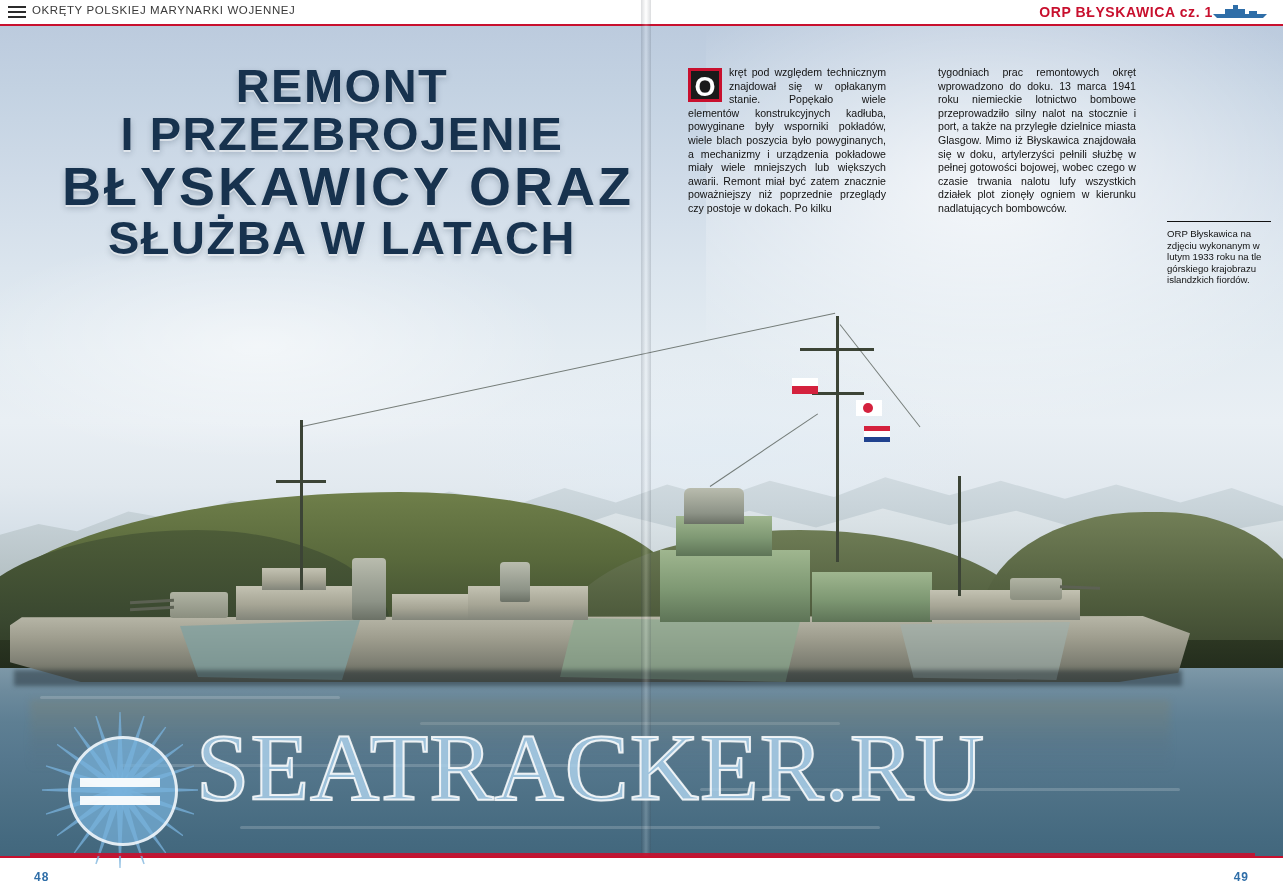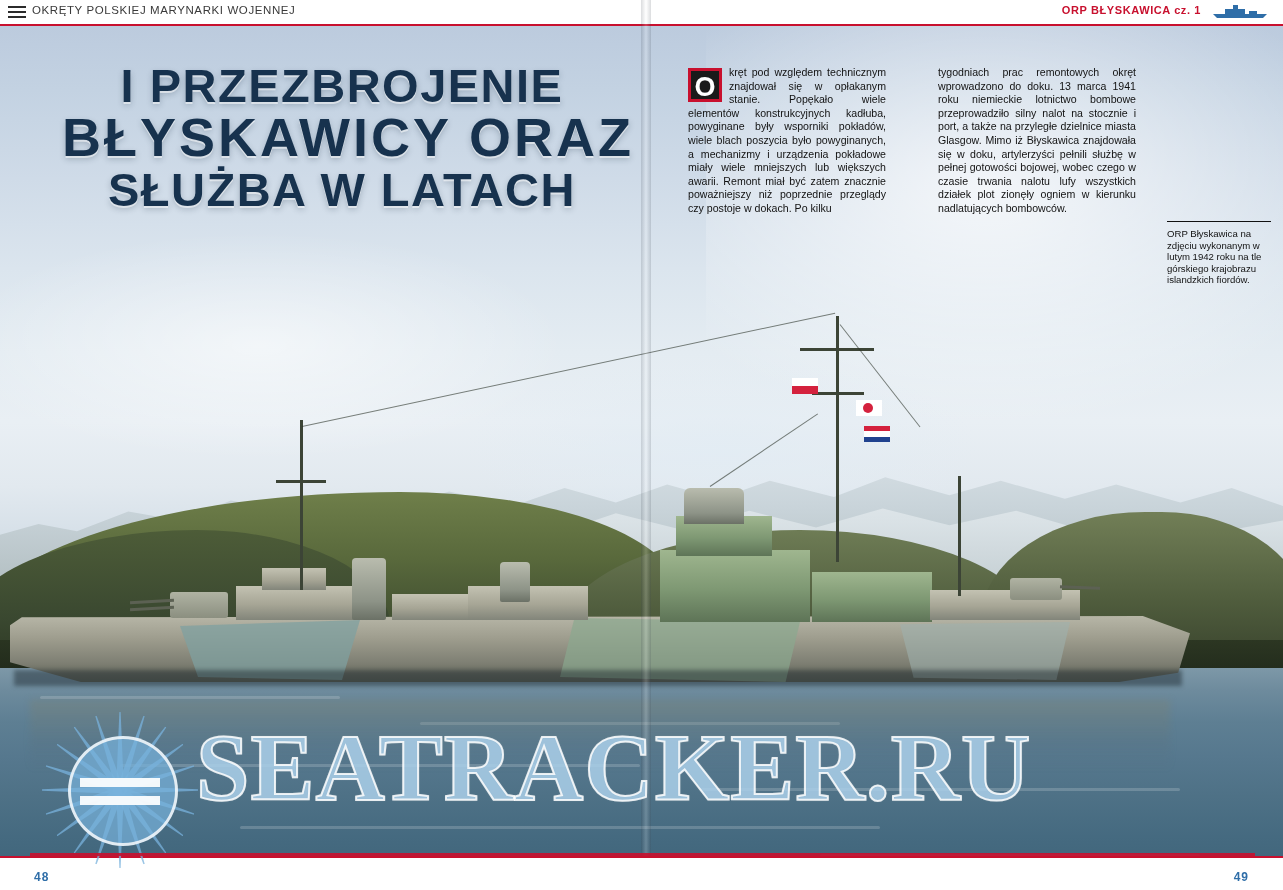"ORP BŁYSKAWICA cz. 1" .header-right { font-size: 11px -> 14px; right: 82px -> 70px }
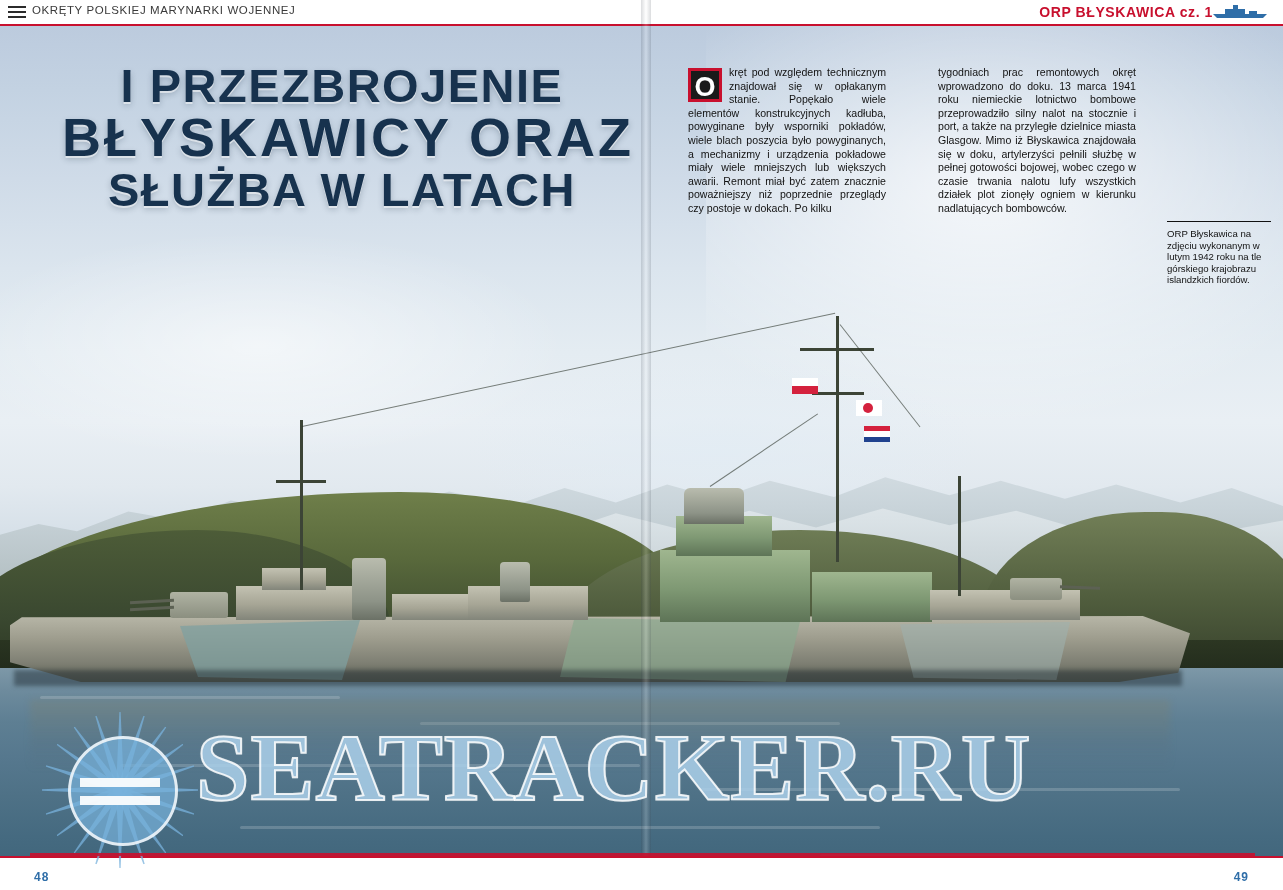"REMONT" span.ln { html: none -> <span>REMONT</span> }
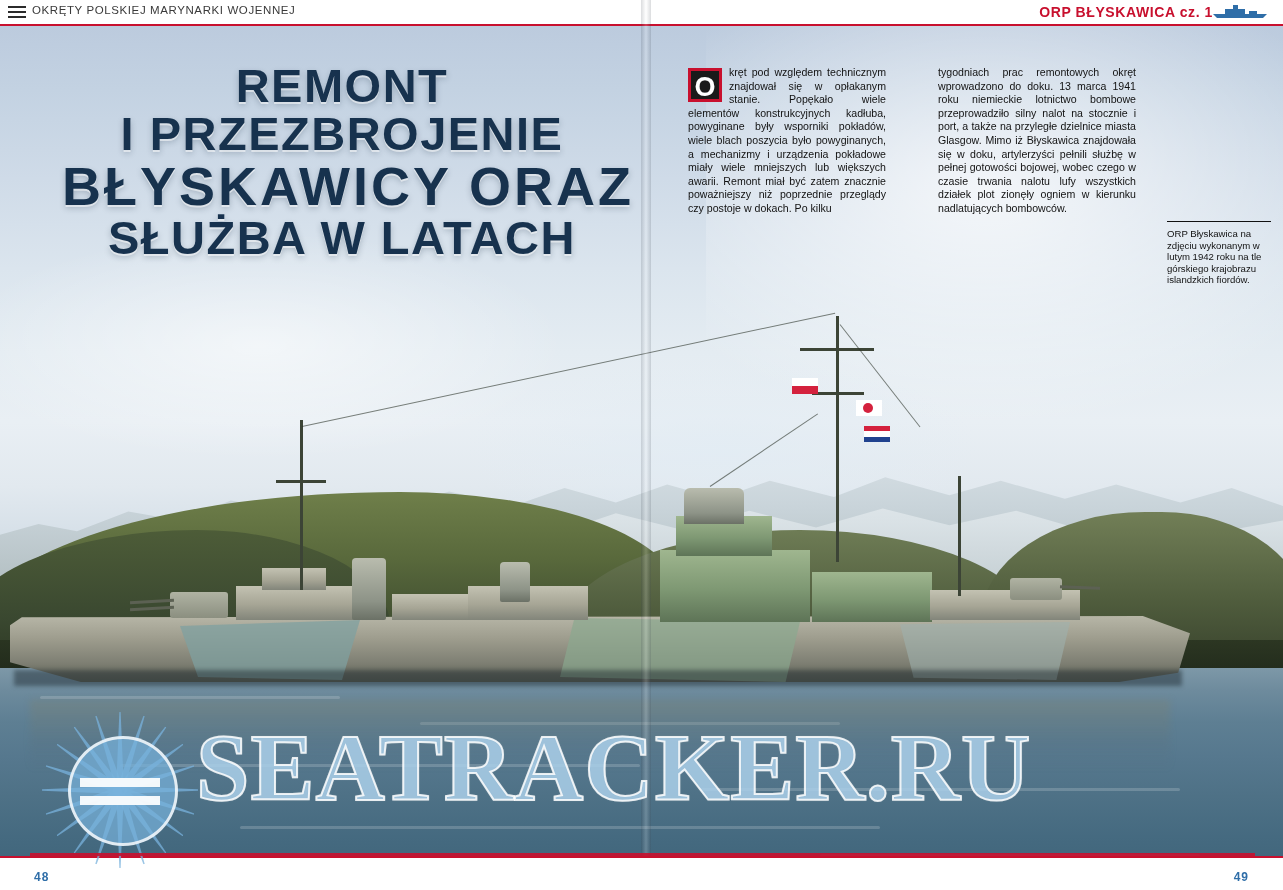"ORP Błyskawica na zdjęciu wykonanym" div.caption { text: 1942 -> 1933 }
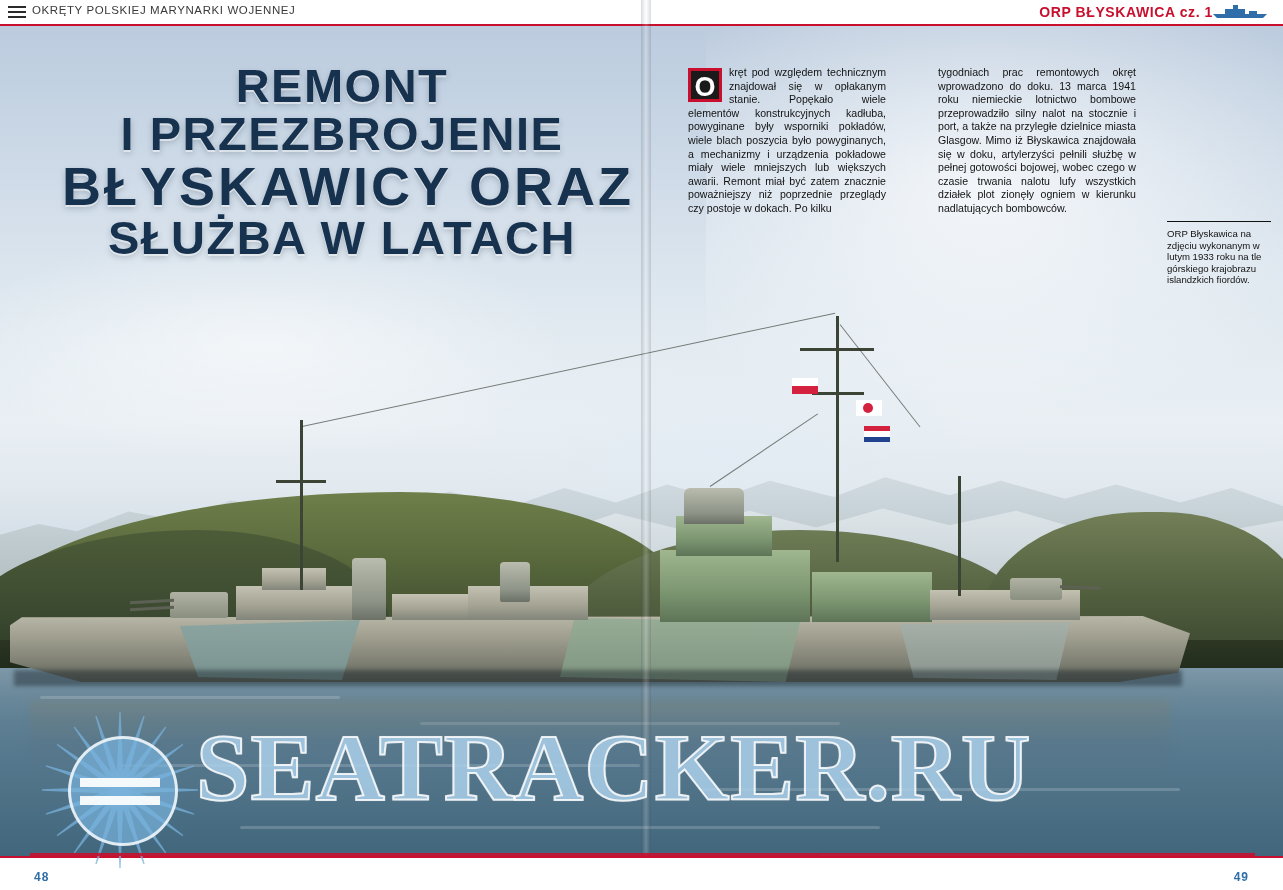"SEATRACKER.RU" .wm-text { font-weight: bold -> normal }
